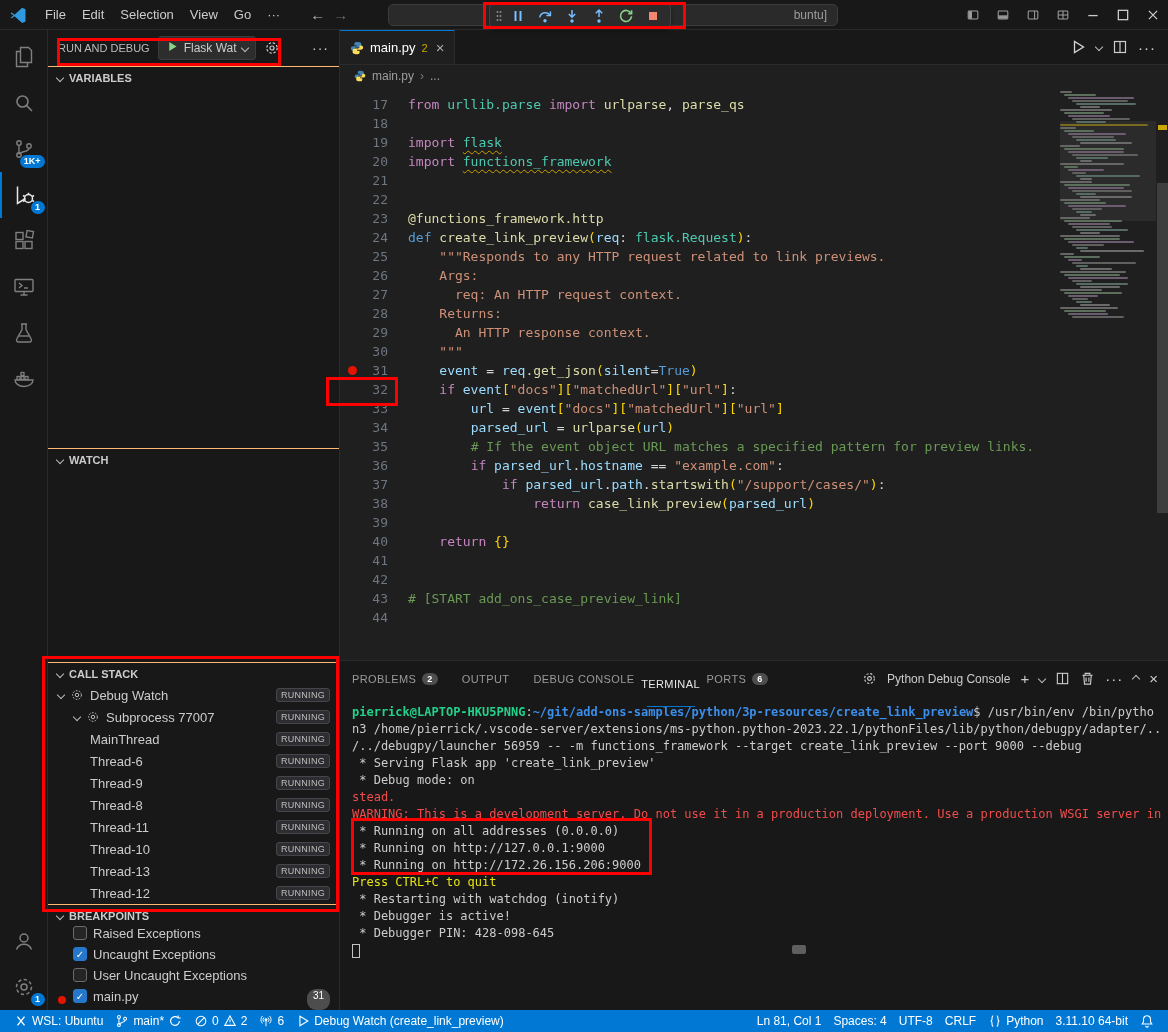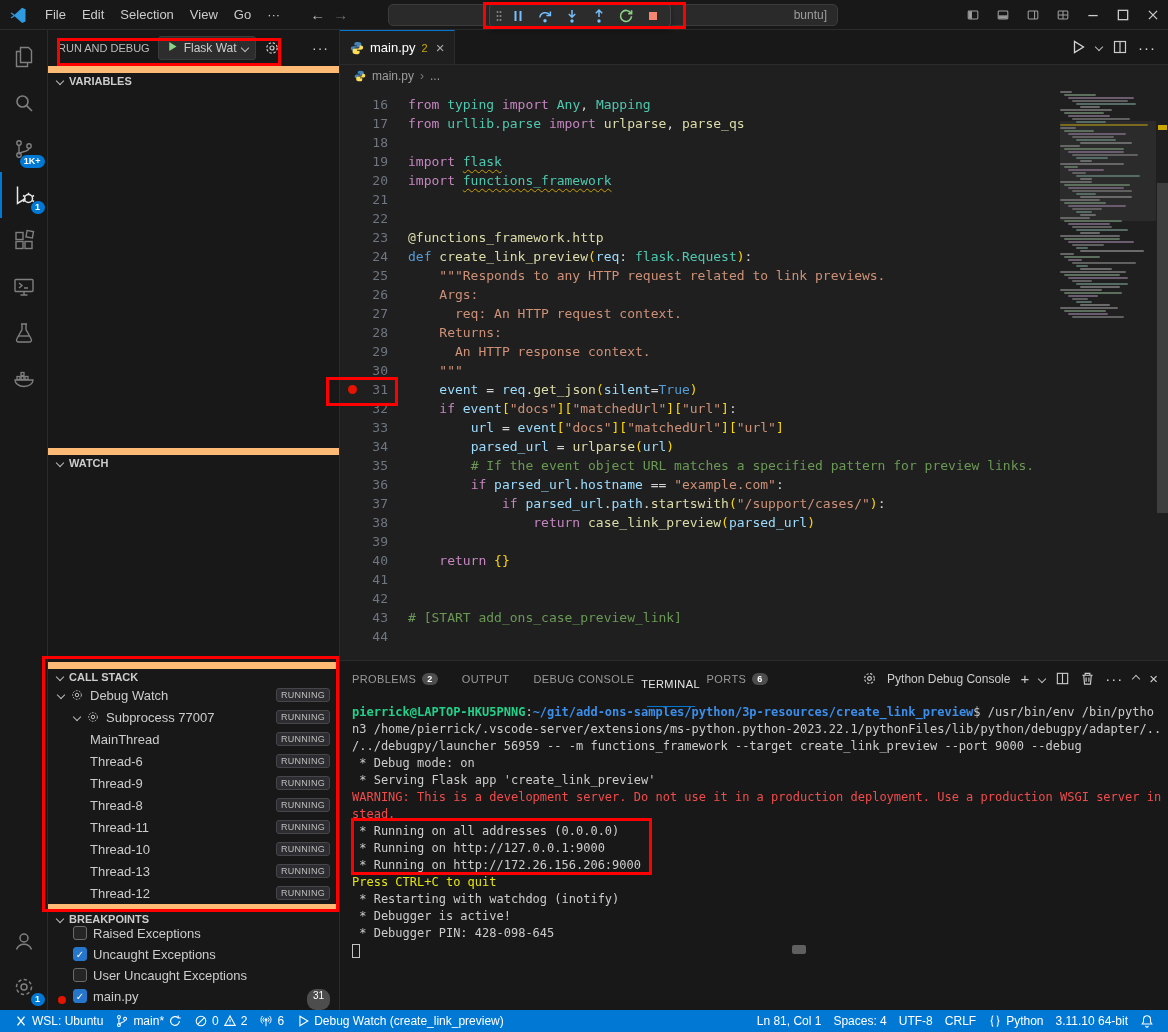"VARIABLES" .secth { border-top: 7px solid #fdba74 -> 1px solid #fdba74 }
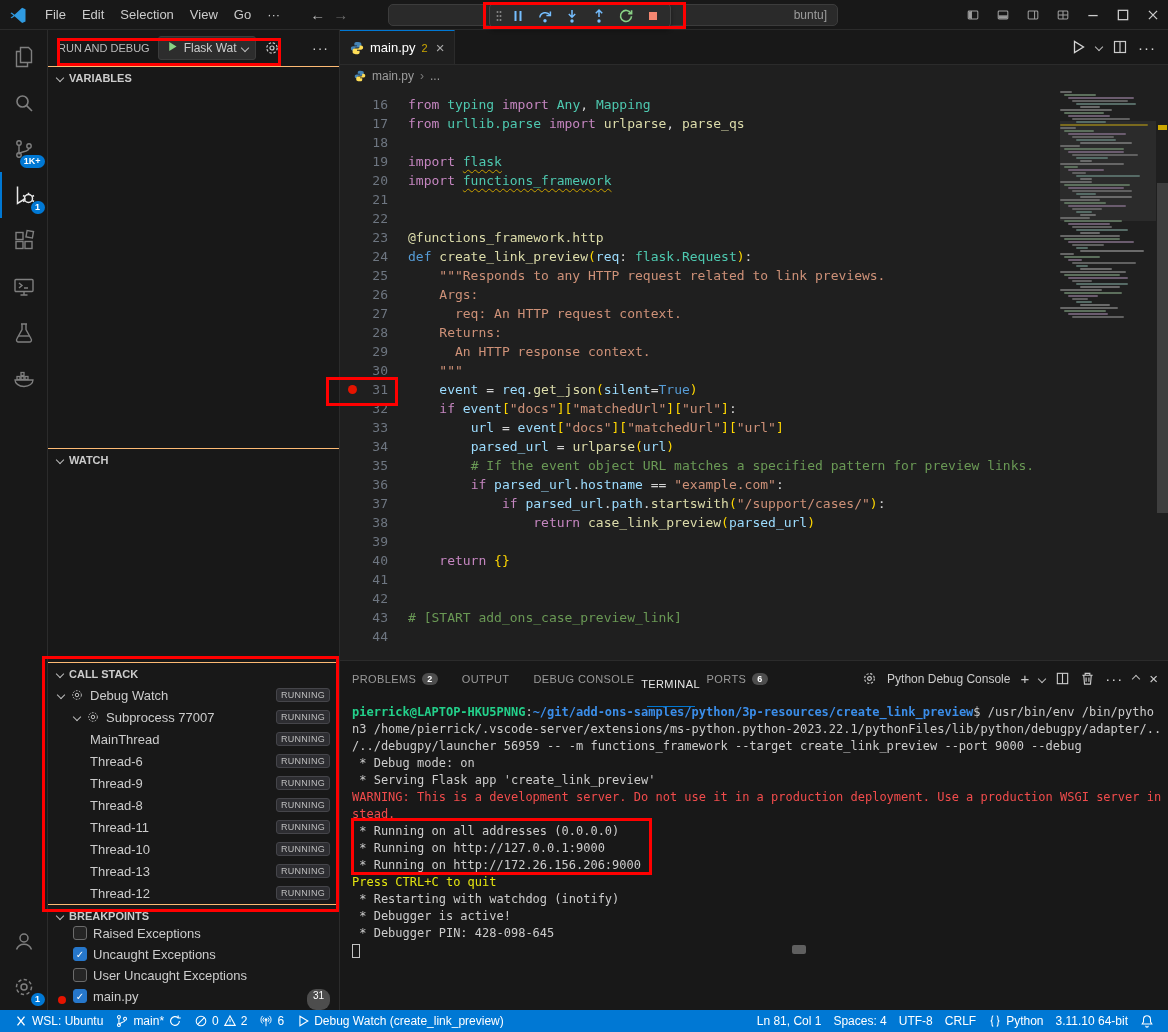"16" div.cl { html: <div> <span></span> <span>16</span> <span><span>from</span><span> </span><span>typing</span><span> </span><span>import</span><span> </span><span>Any</span><span>, </span><span>Mapping</span></span> </div> -> none }
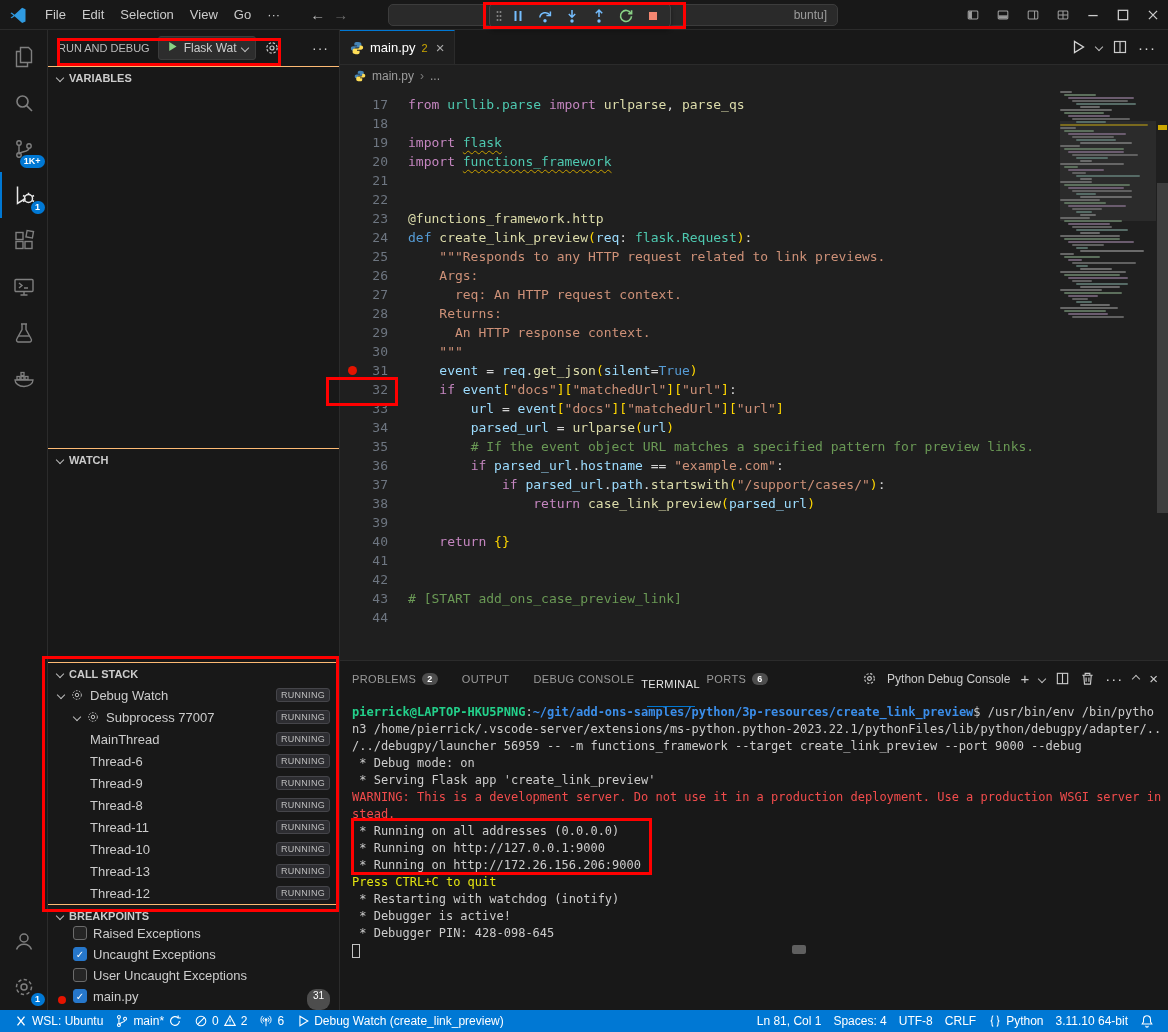"* Debug mode: on" div.tl { order: before "* Serving Flask app" -> after "* Serving Flask app" }
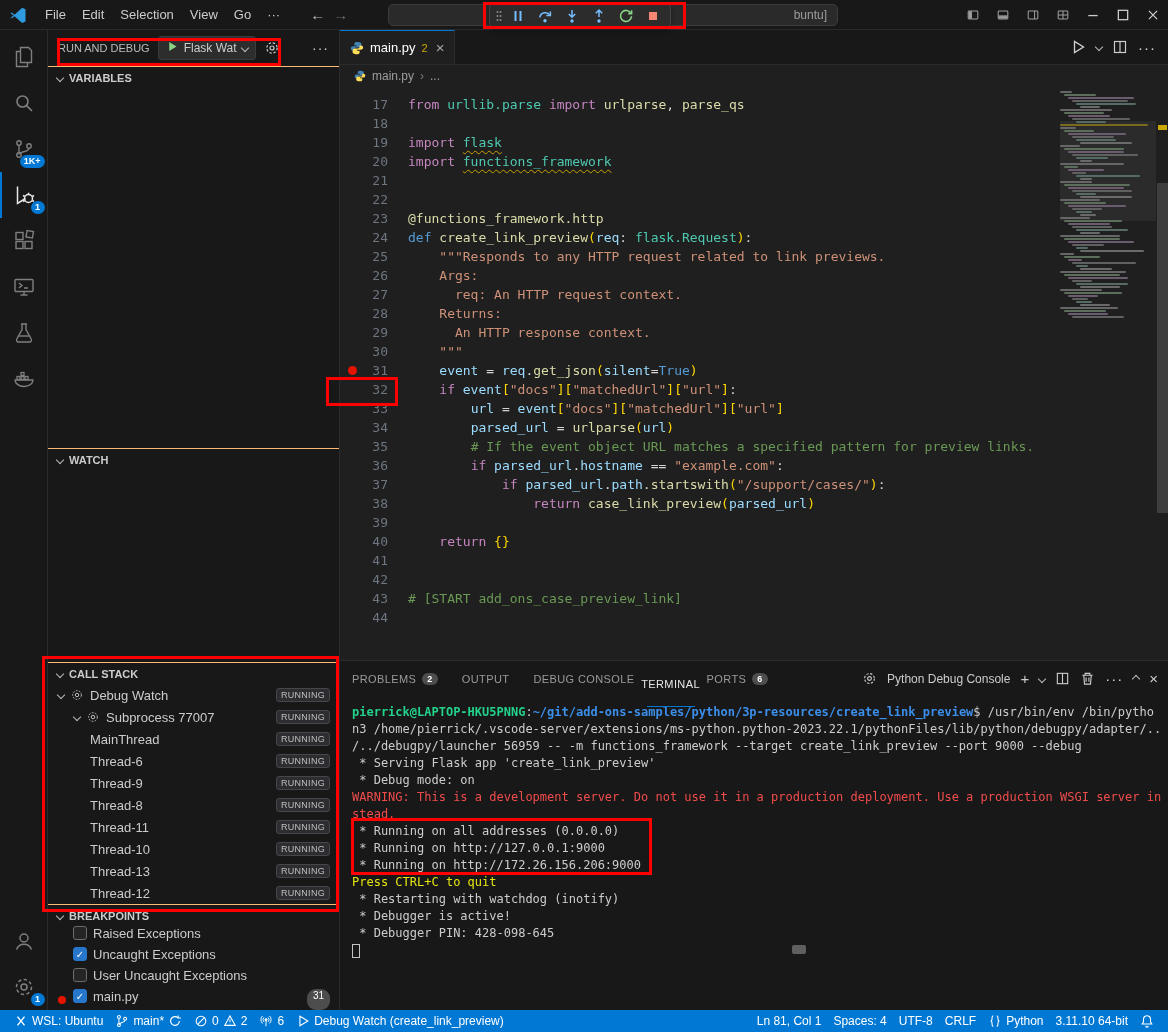"WARNING: This is a development" div.tl { order: before "stead." -> after "stead." }
